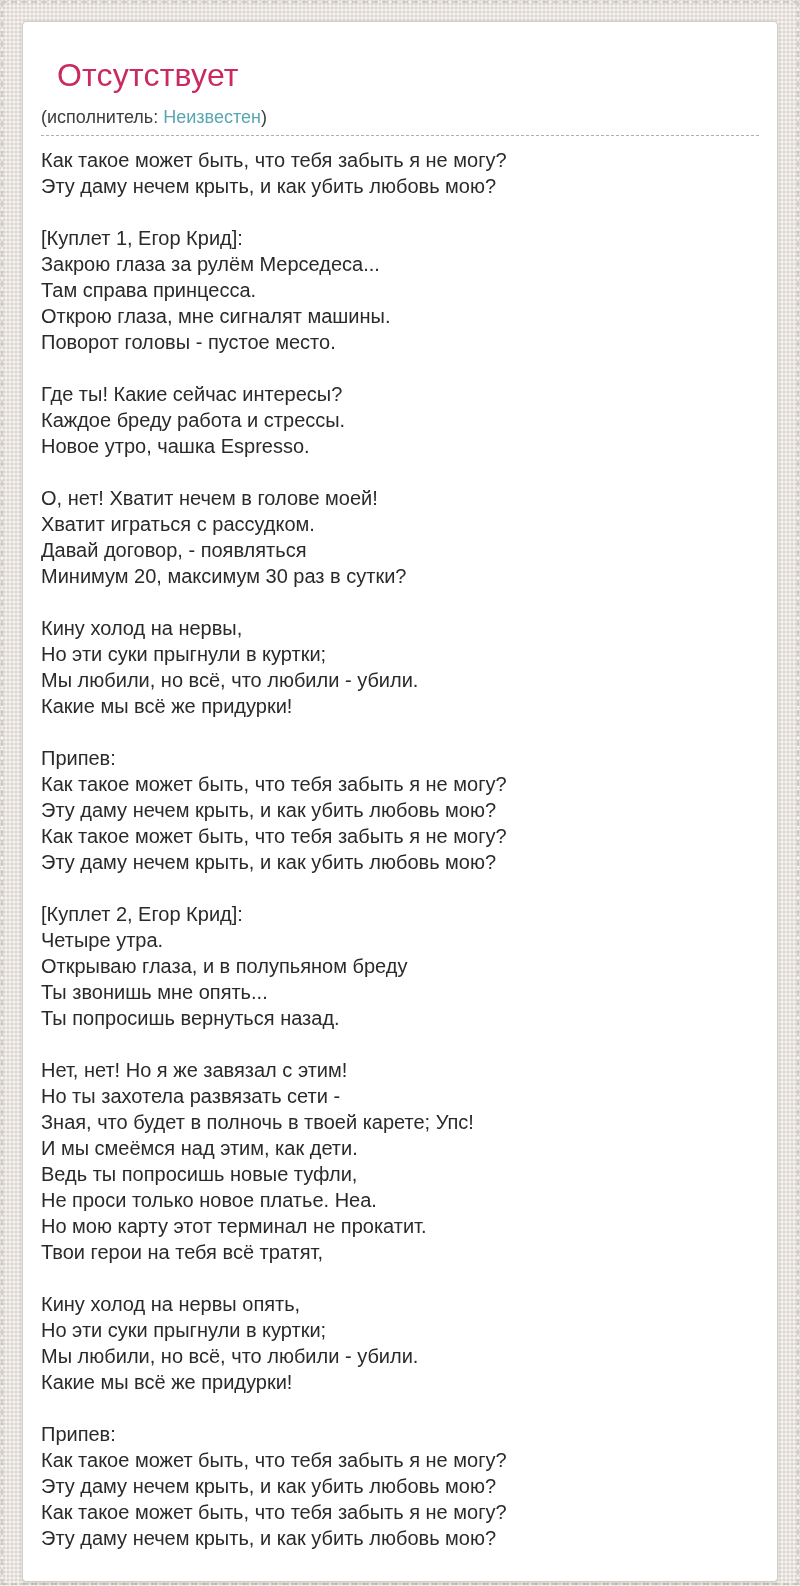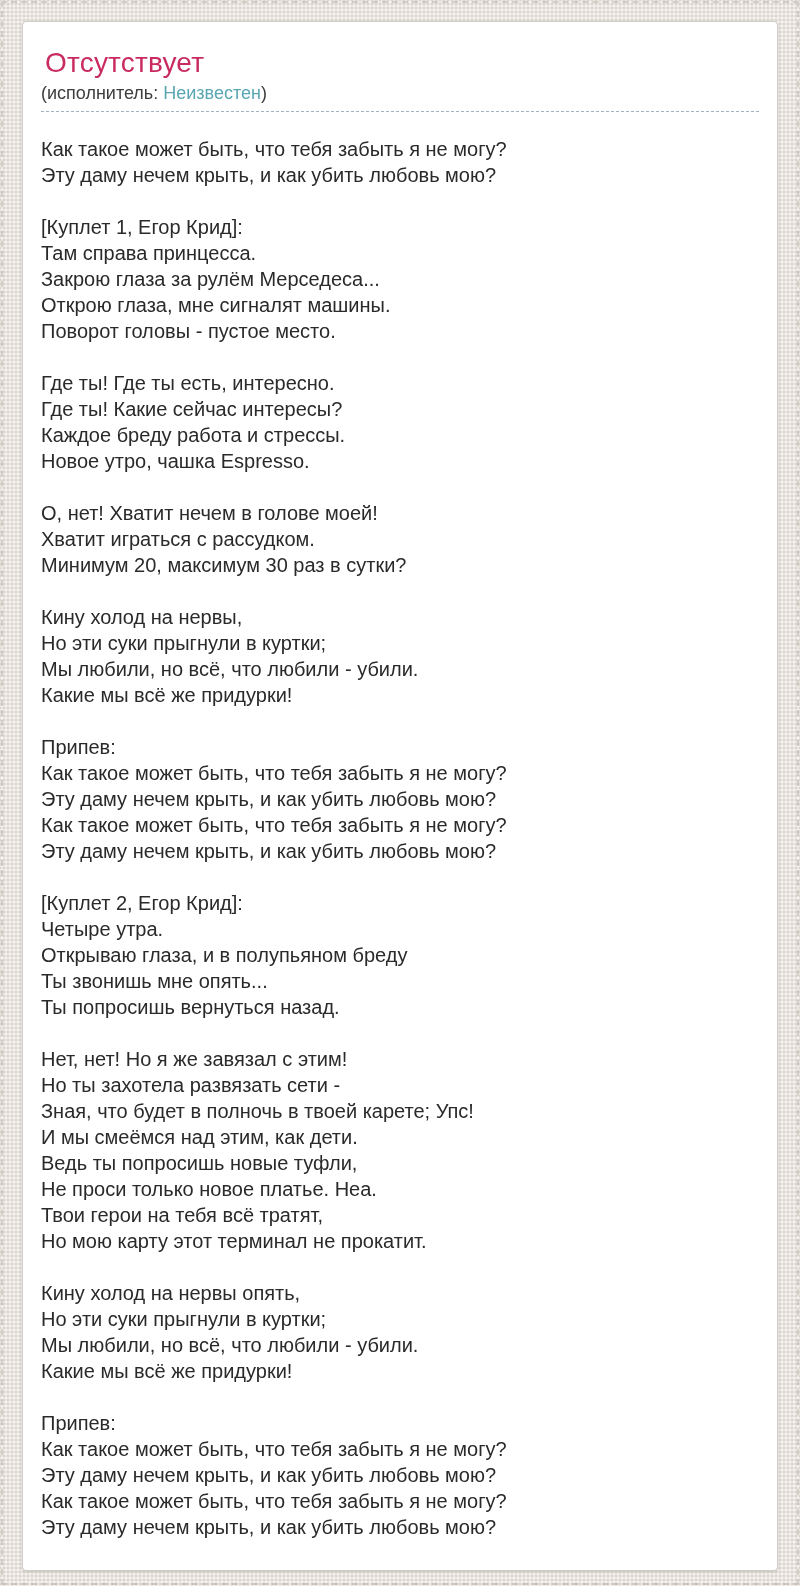"Отсутствует" h1.title { font-size: 28px -> 32px; margin: 4px -> 16px }
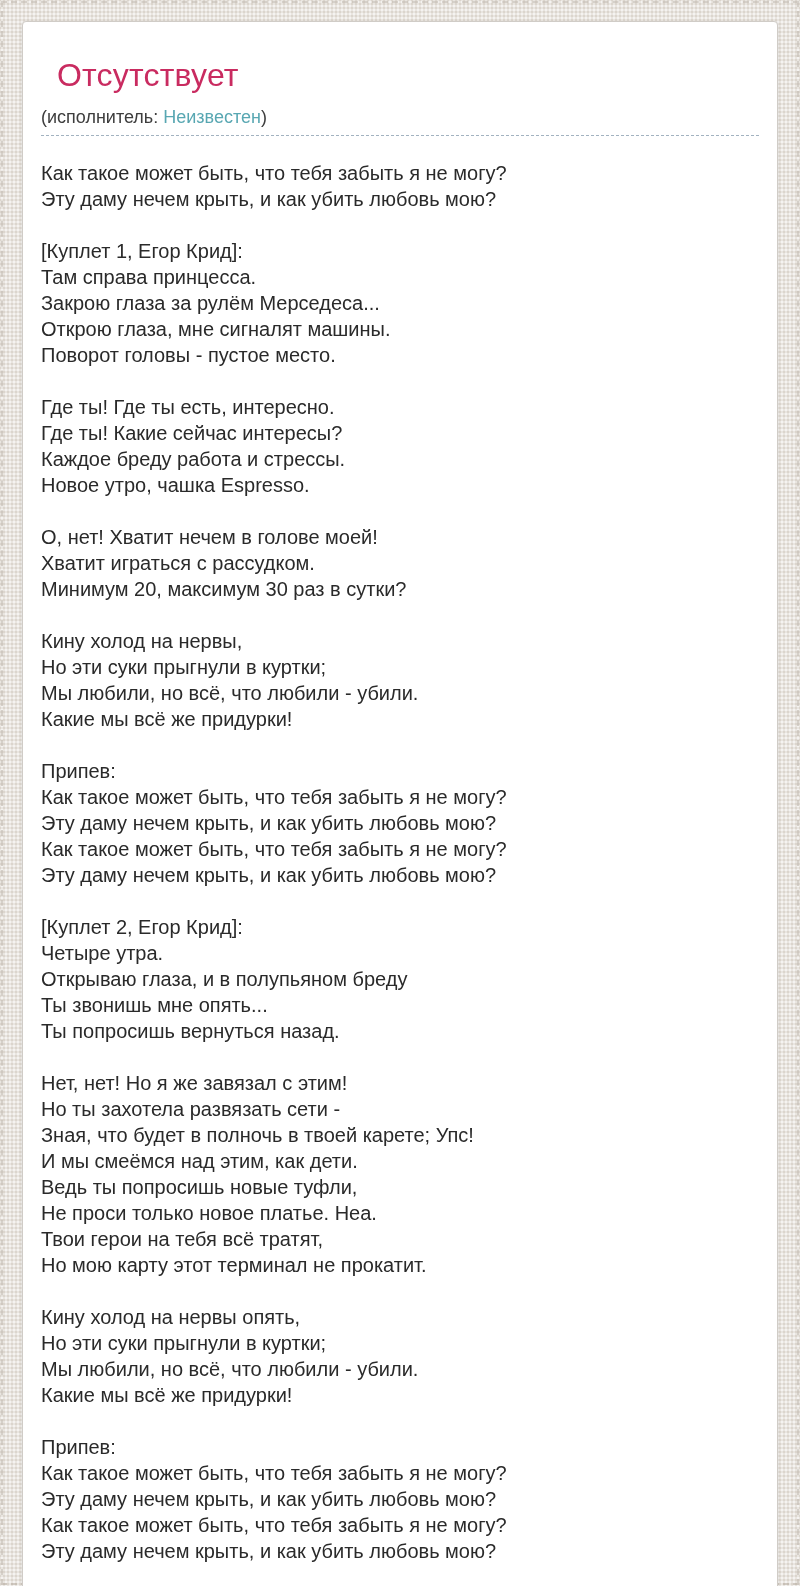"Как такое может быть, что" .lyrics { margin-top: 24px -> 11px }
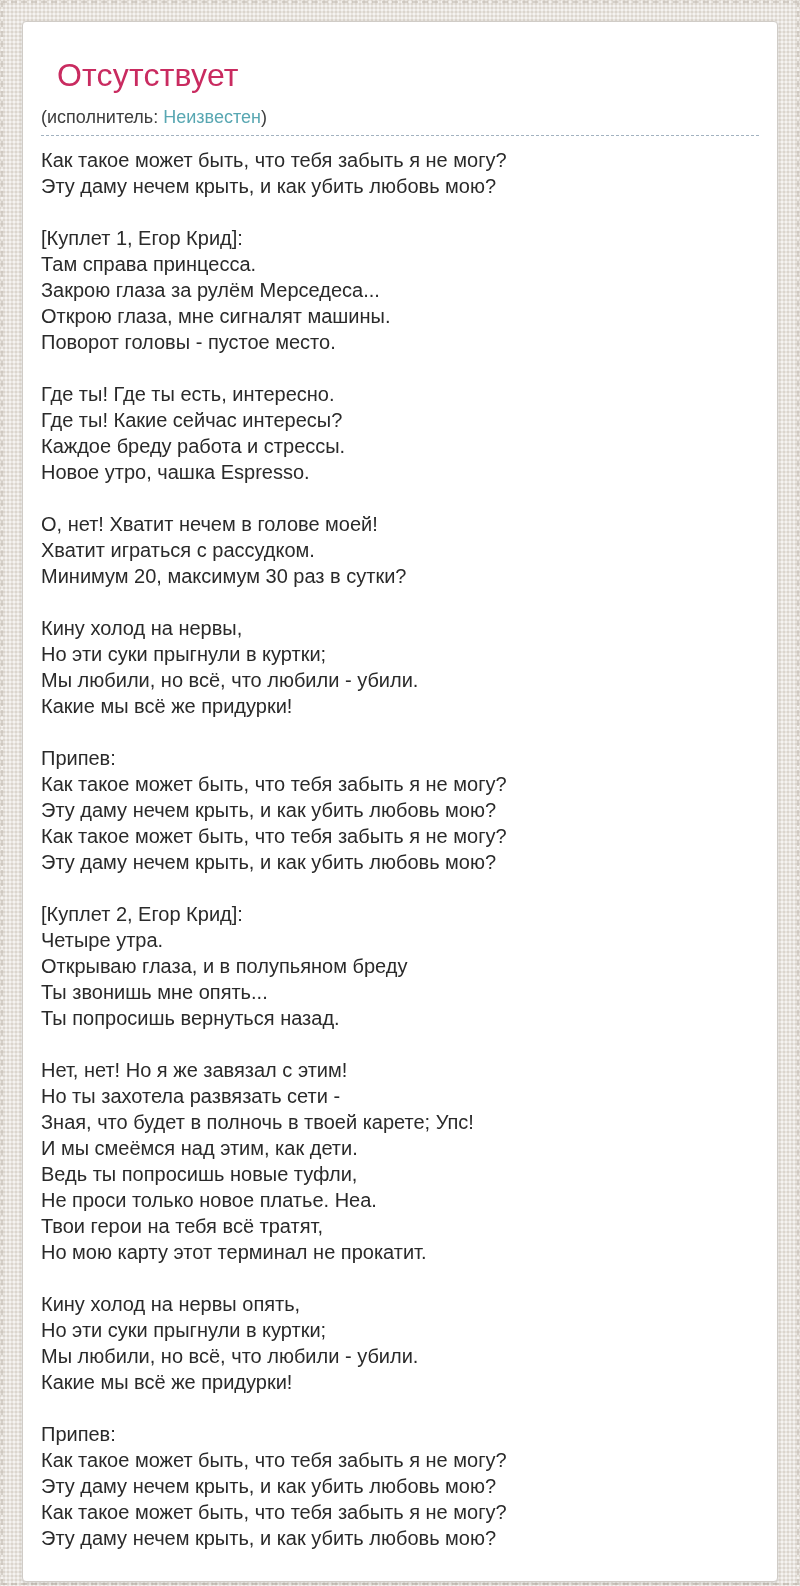"Там справа принцесса." div.line { order: before "Закрою глаза за рулём Мерседеса..." -> after "Закрою глаза за рулём Мерседеса..." }
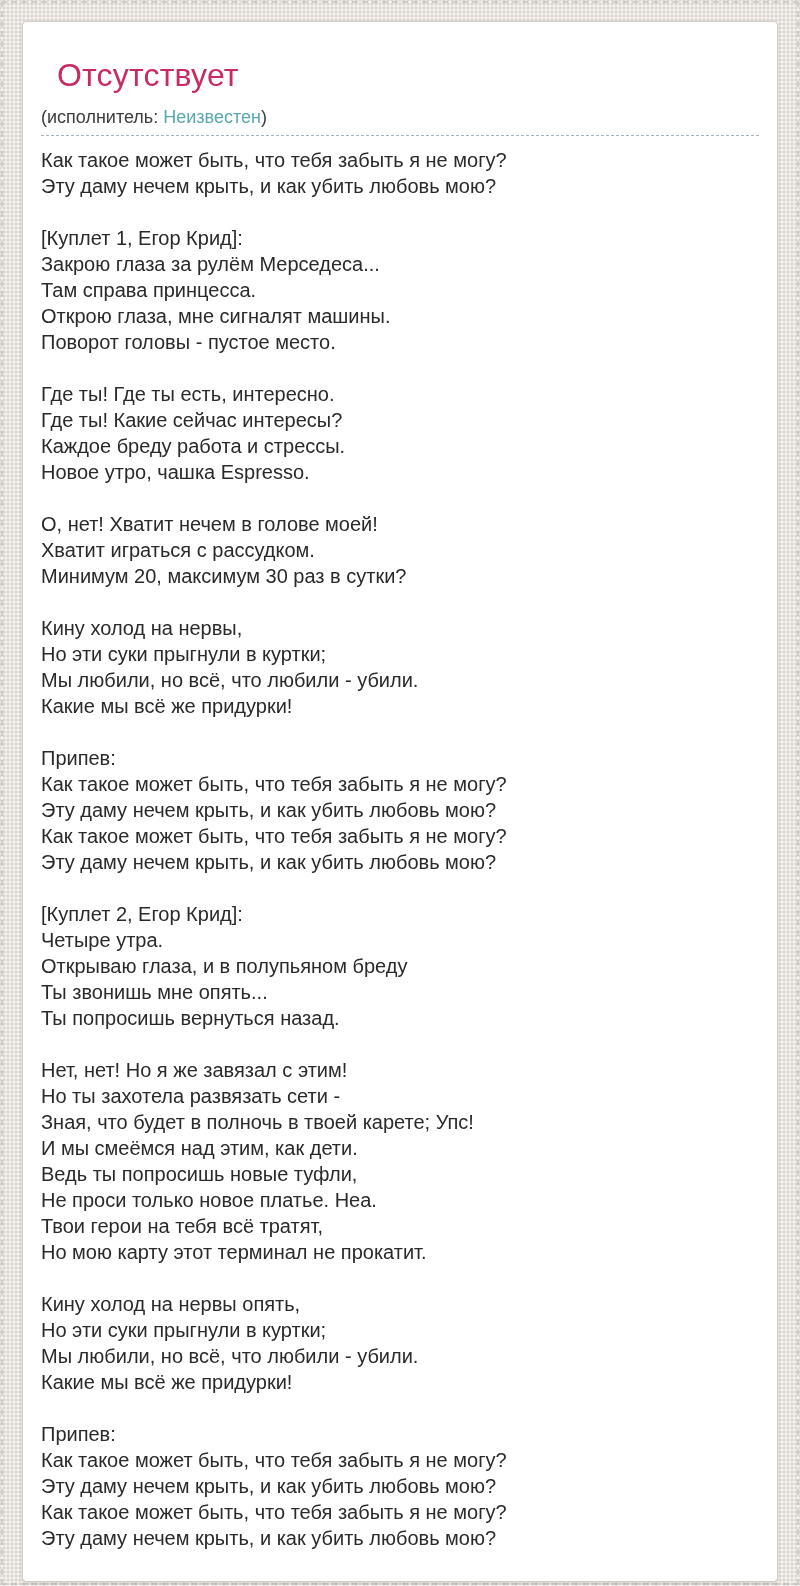"Где ты! Где ты есть," div.line { html: <div>Где ты! Где ты есть, интересно.</div> -> none }
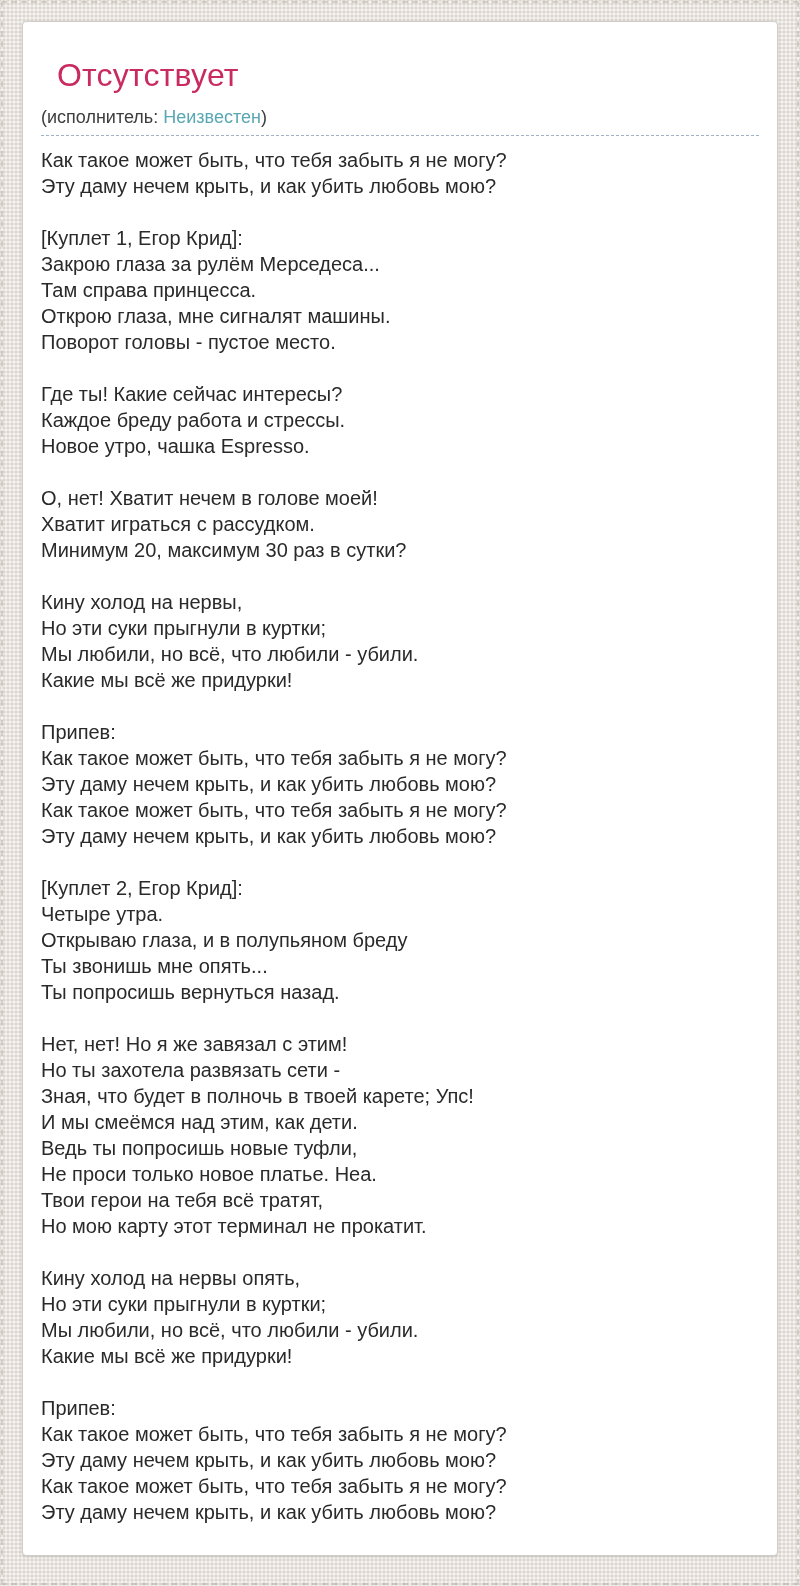"Давай договор, - появляться" div.line { html: none -> <div>Давай договор, - появляться</div> }
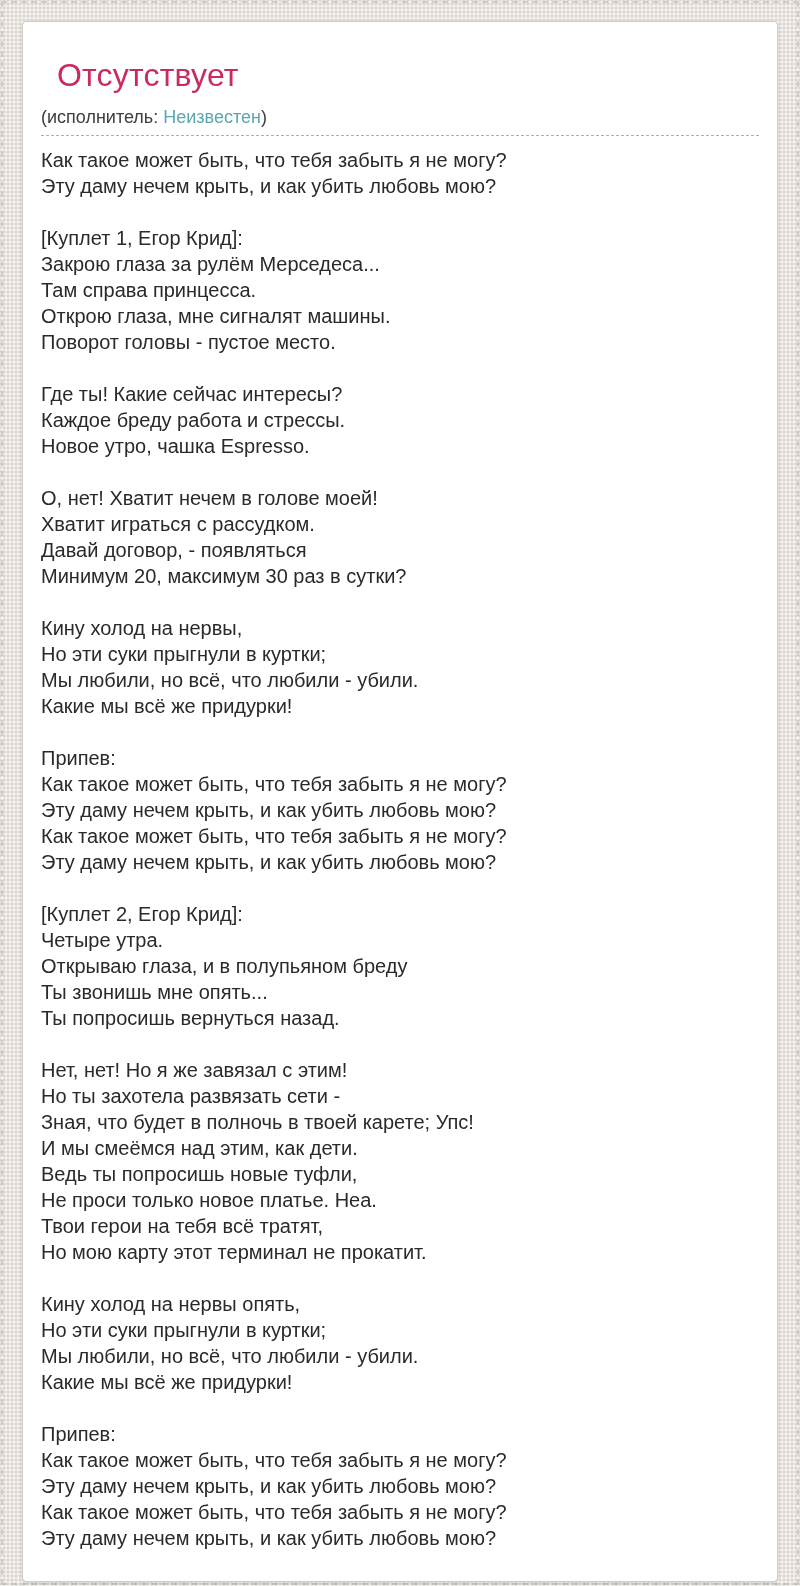"Твои герои на тебя всё" div.line { order: before "Но мою карту этот терминал" -> after "Но мою карту этот терминал" }
